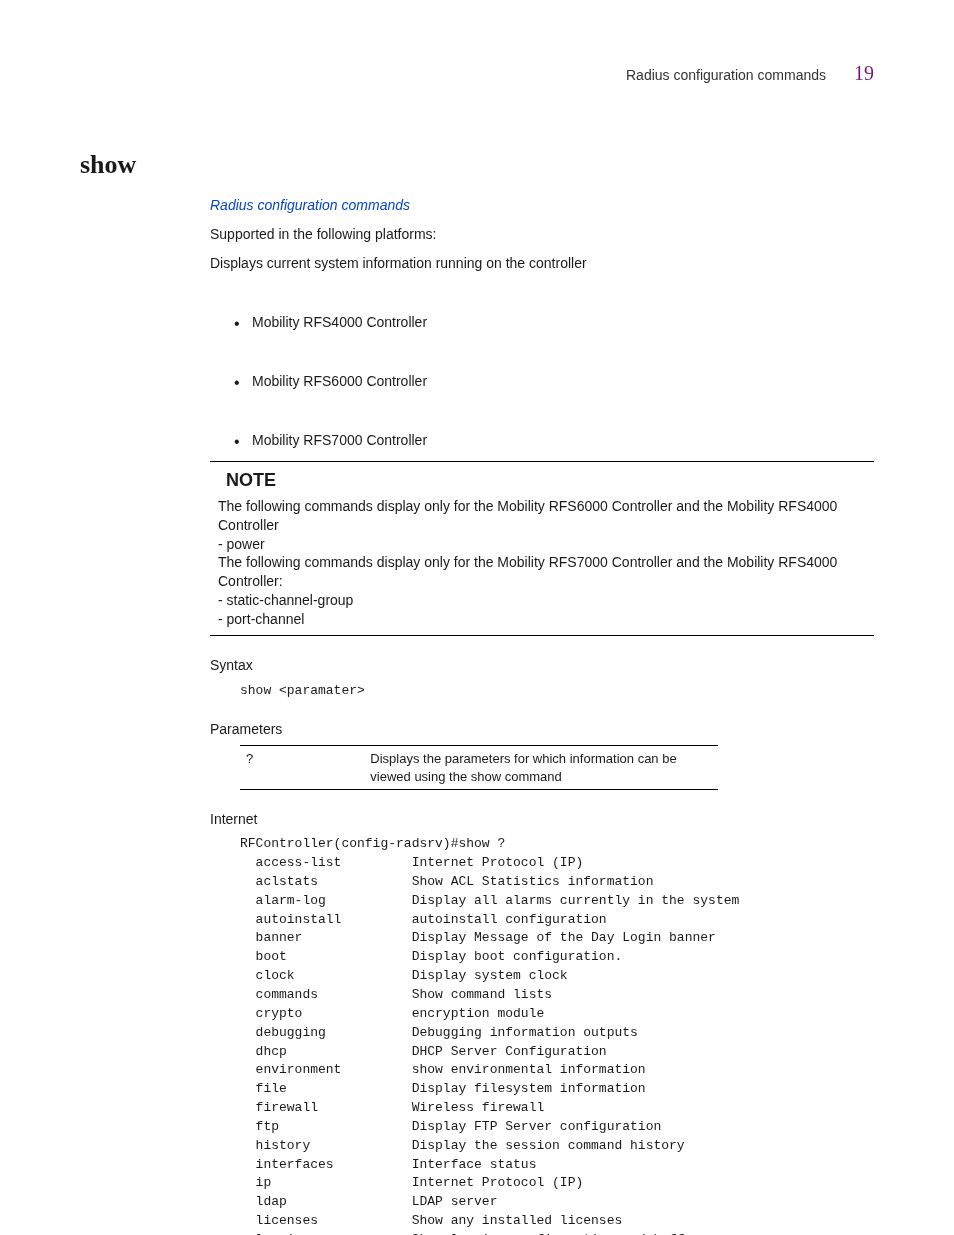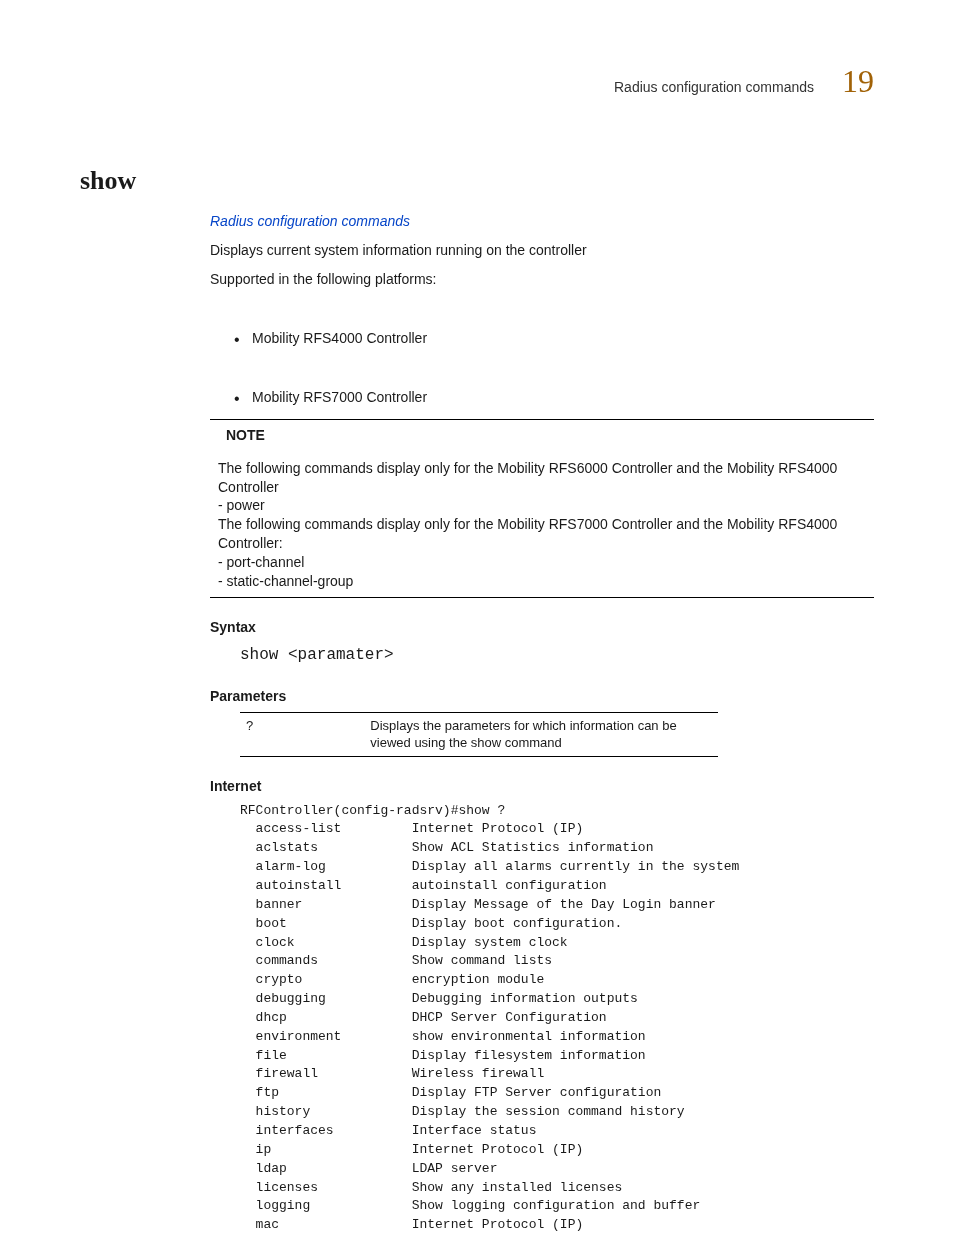"19" .chapter-num { color: #a16207 -> #701a75; font-size: 32px -> 20px }
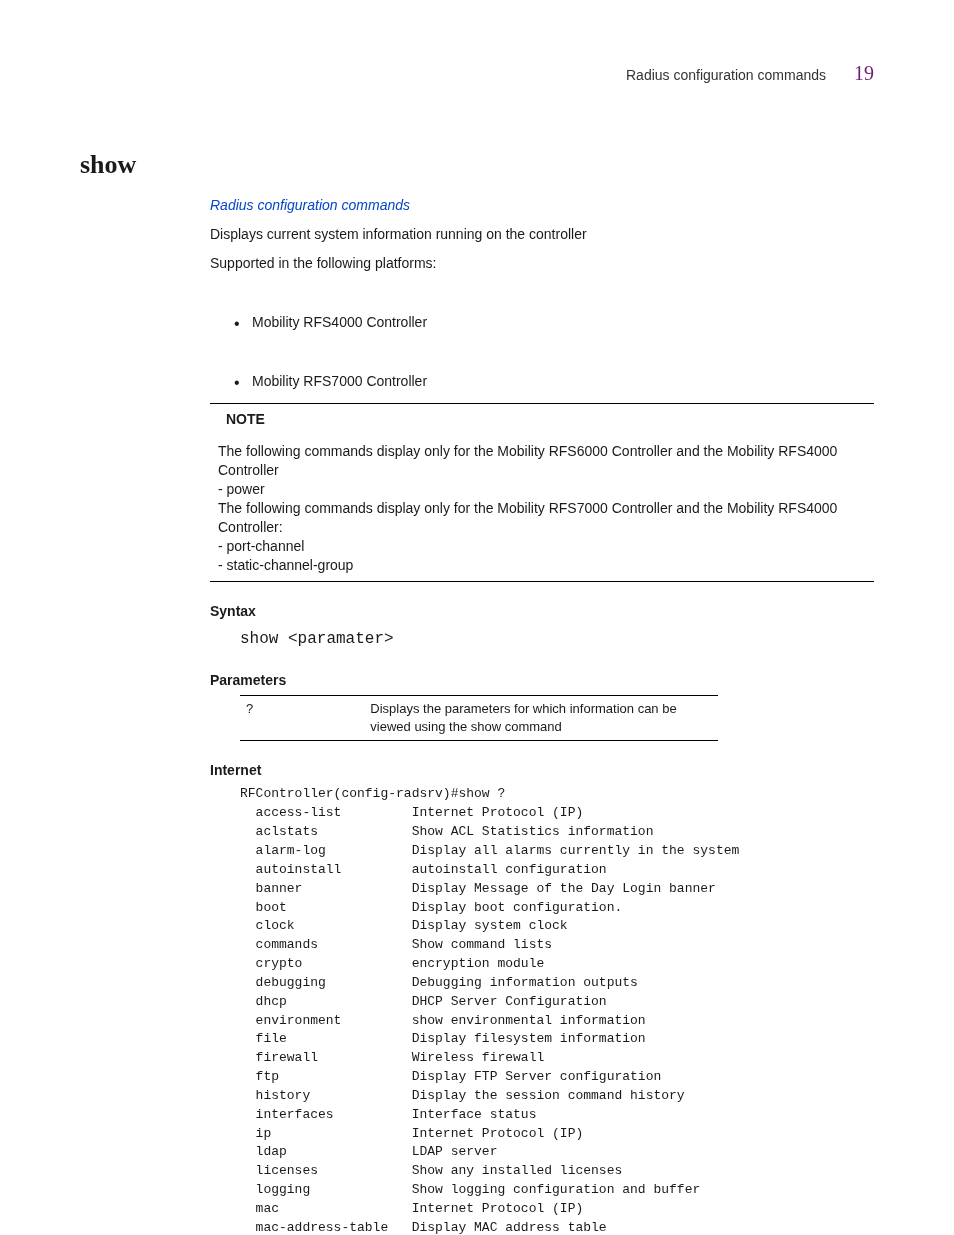"Displays current system information" p { order: before "Supported in the following platforms:" -> after "Supported in the following platforms:" }
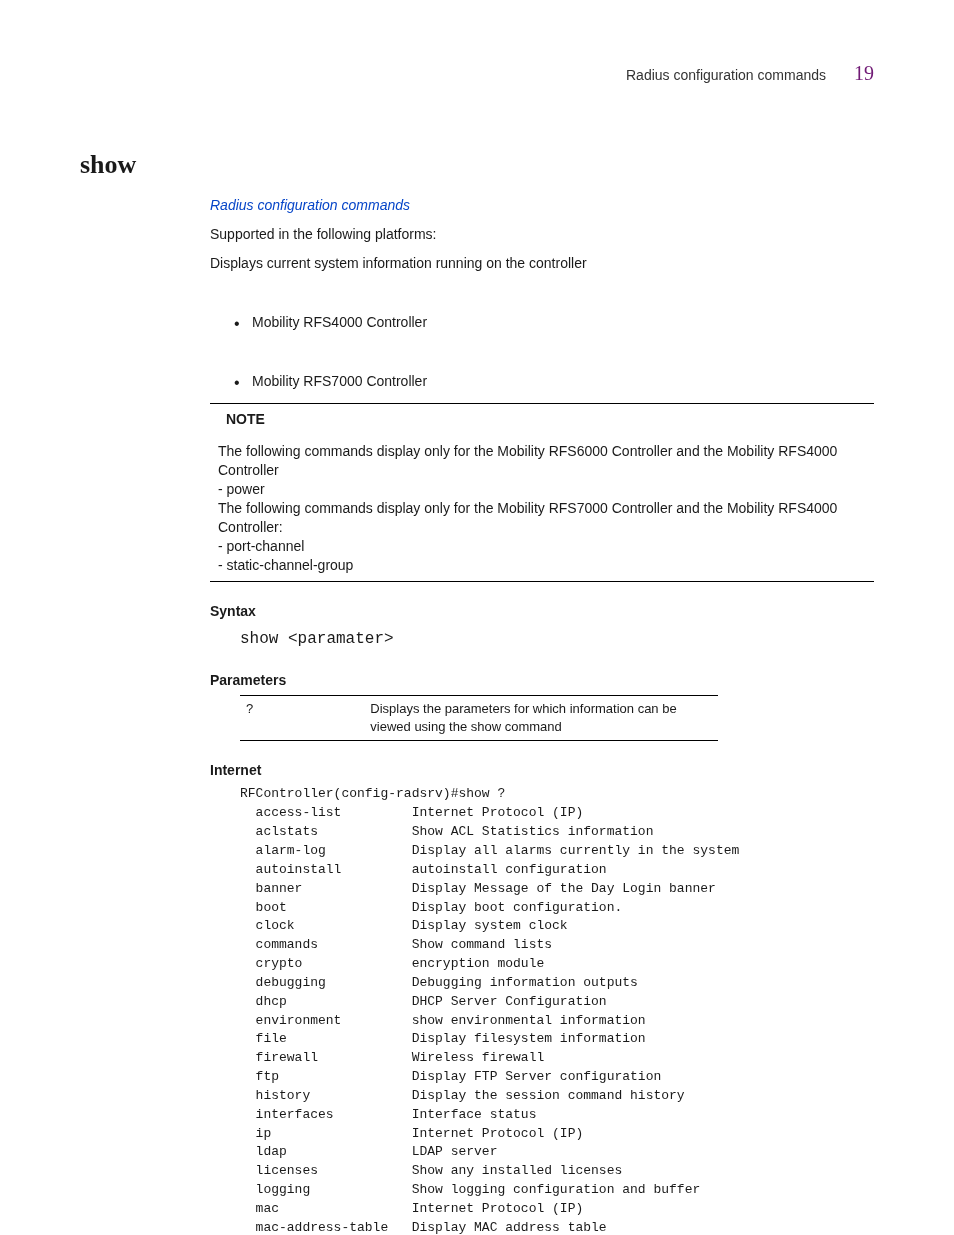"Mobility RFS6000 Controller" li { html: none -> <li>Mobility RFS6000 Controller</li> }
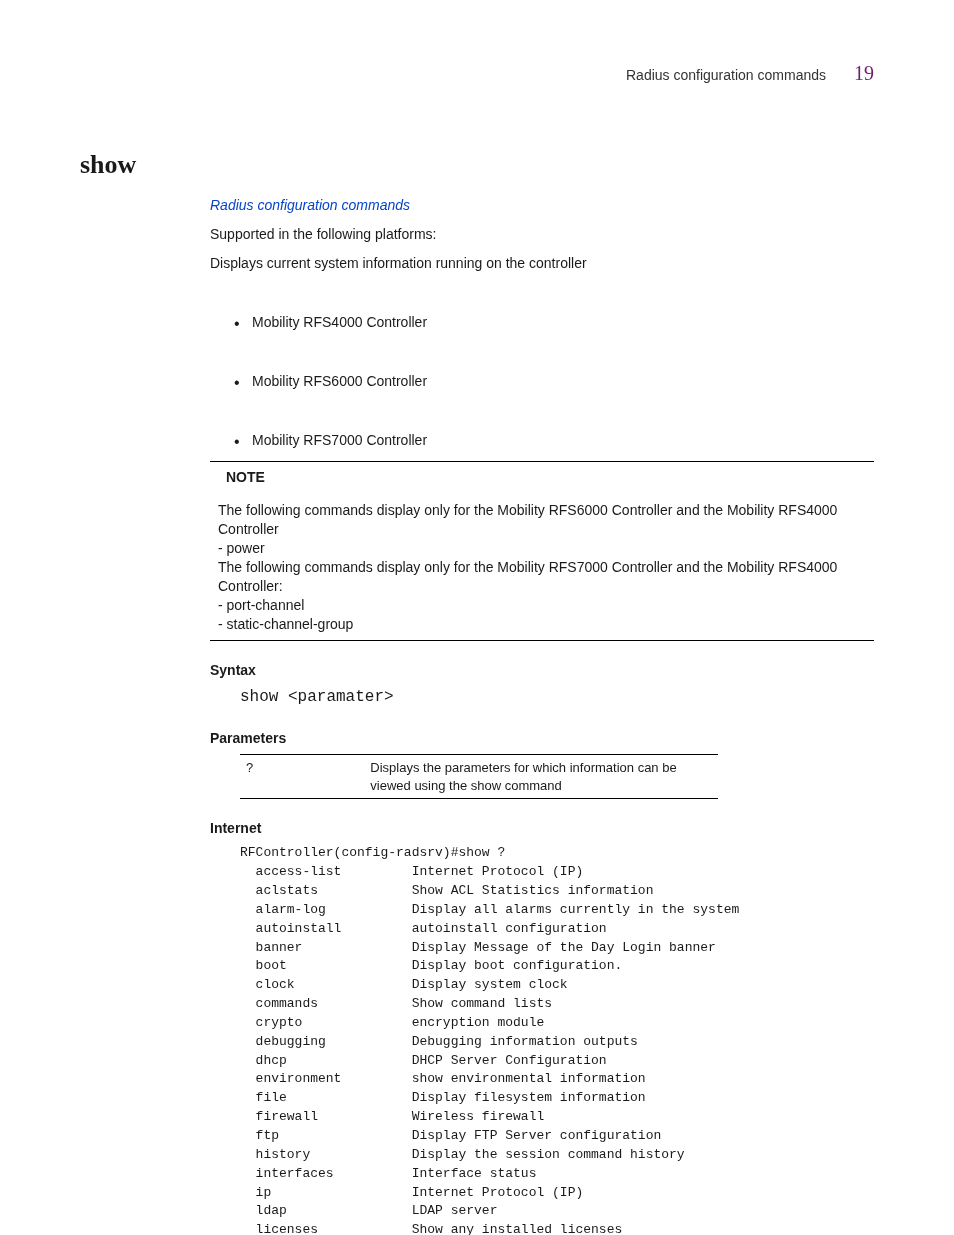"NOTE" .note-label { font-size: 14px -> 18px; margin: 4px 0 14px 0 -> 4px 0 4px 0 }
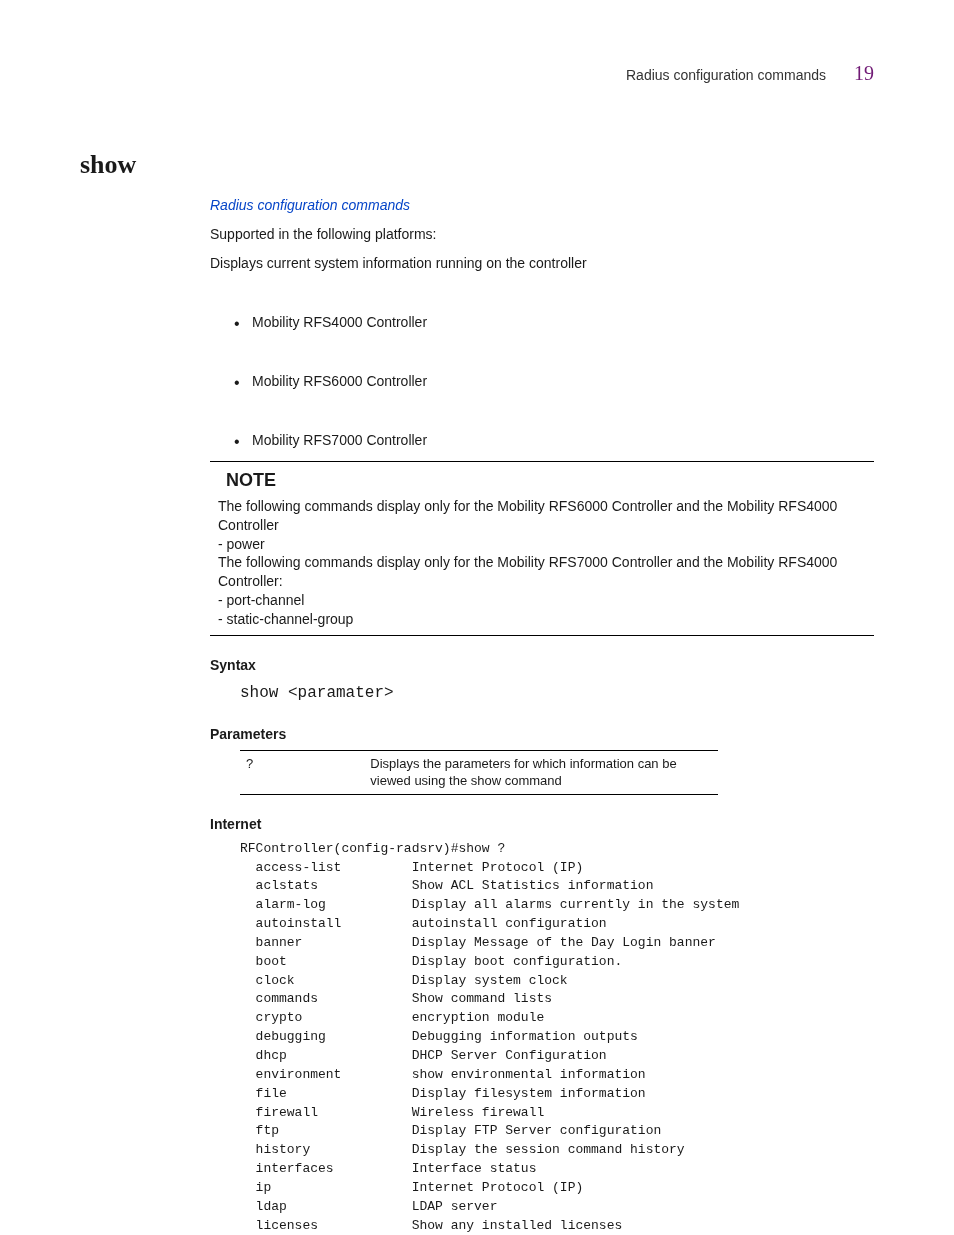"- port-channel" div { order: before "- static-channel-group" -> after "- static-channel-group" }
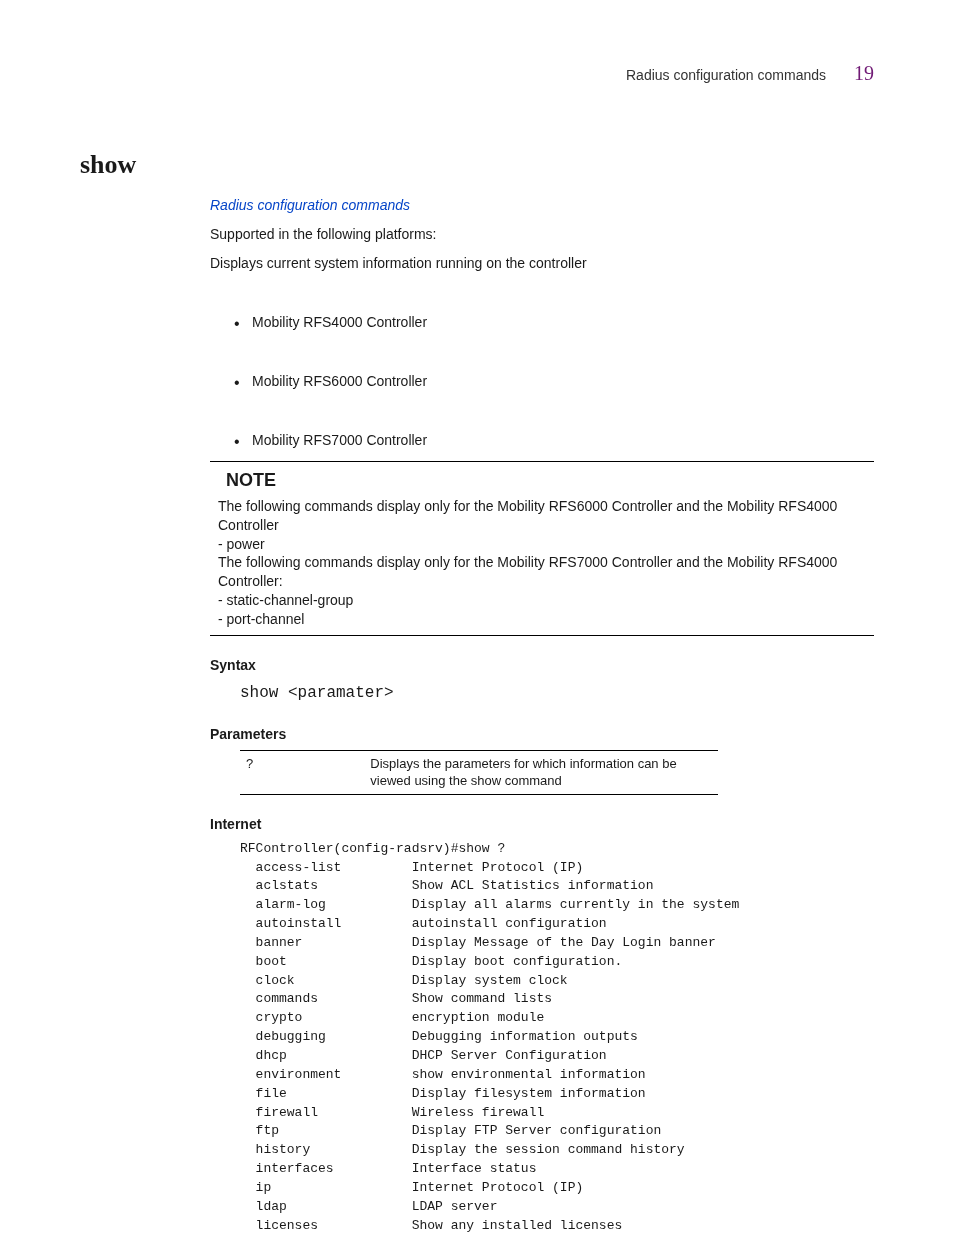"Syntax" .sub-head { font-weight: bold -> normal }
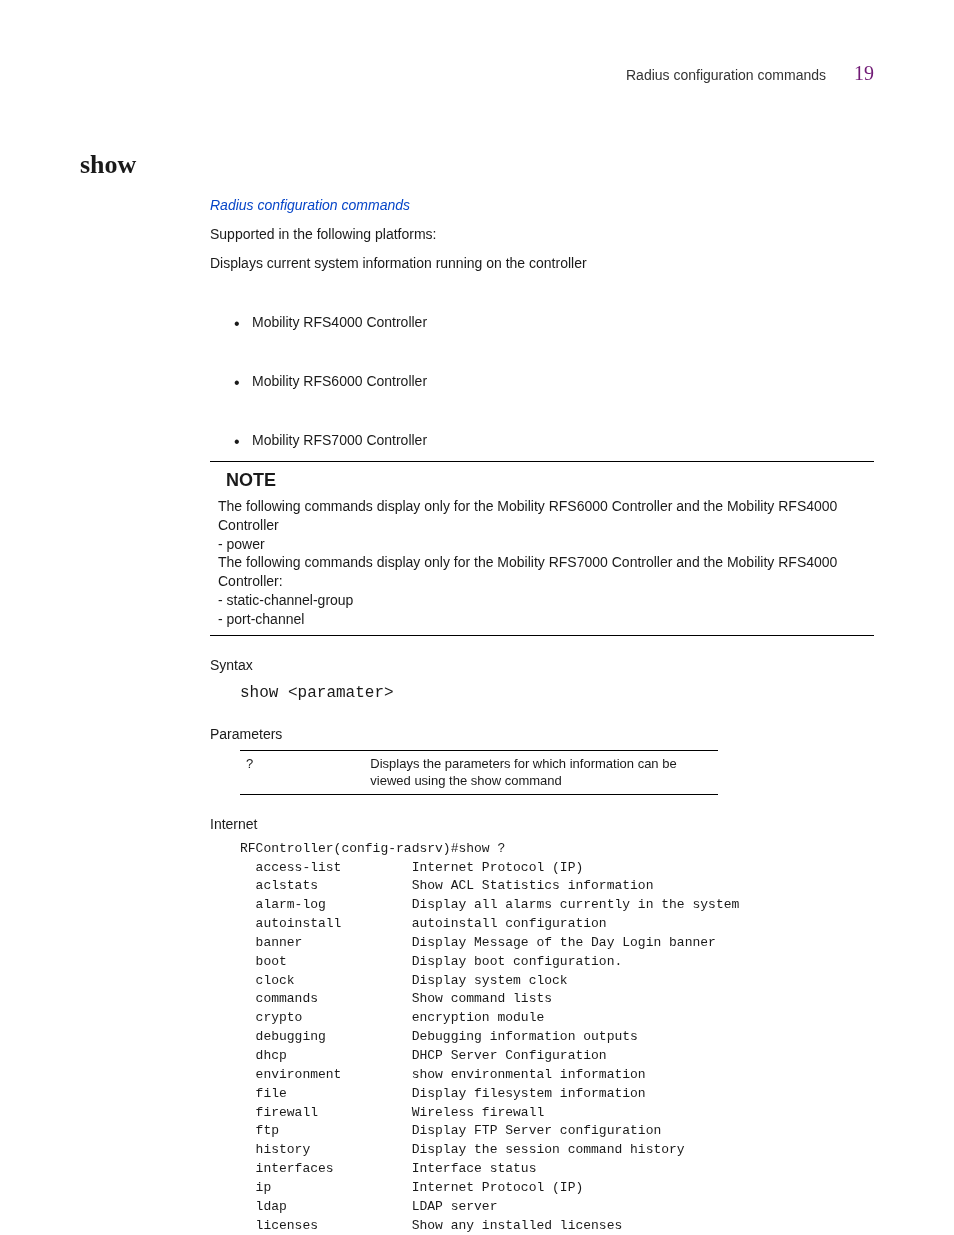"show <paramater>" pre.code { font-size: 16px -> 13px }
